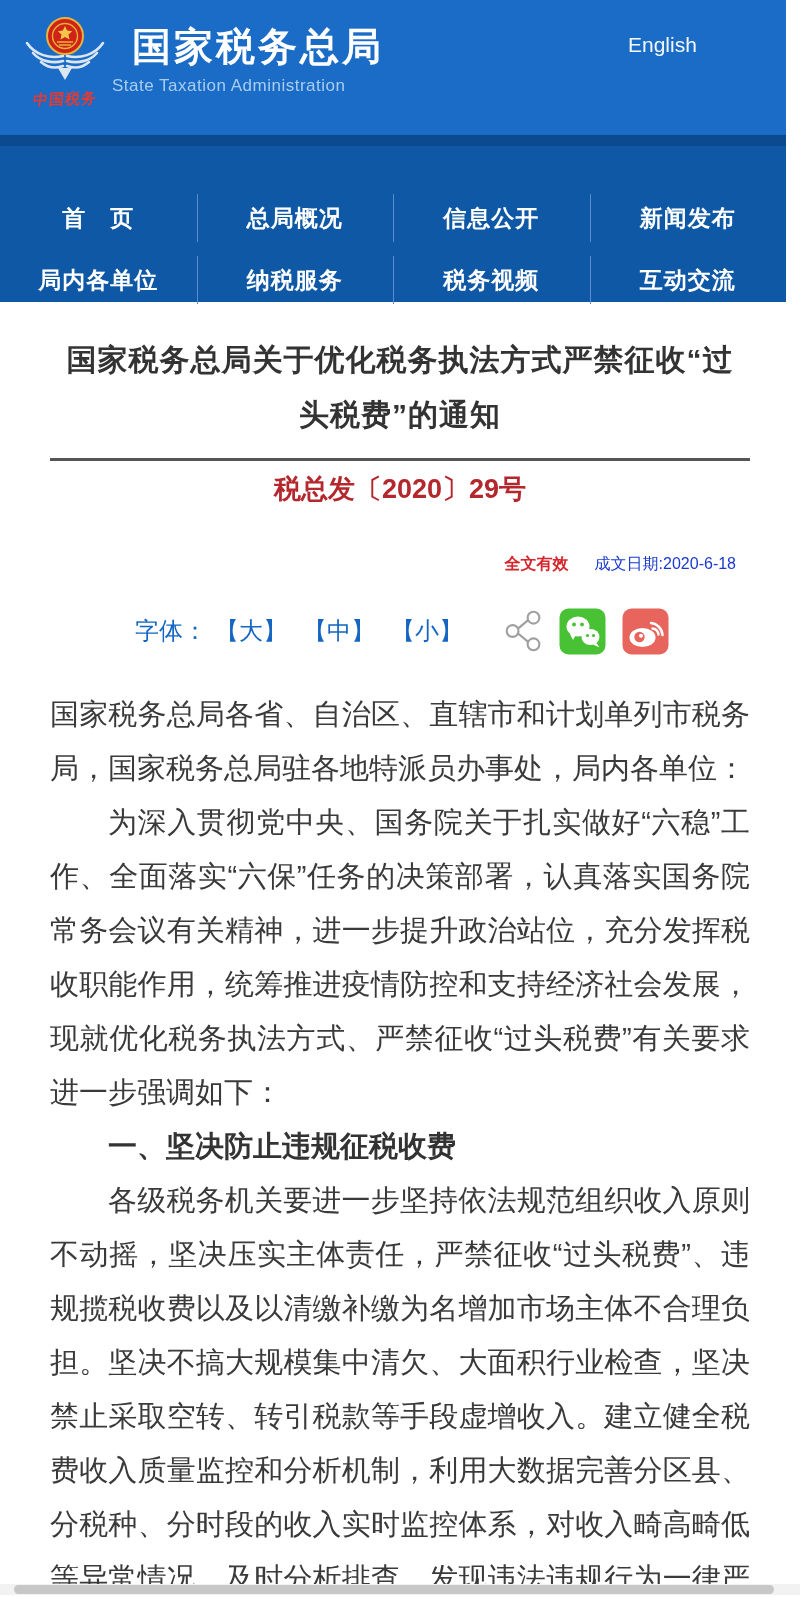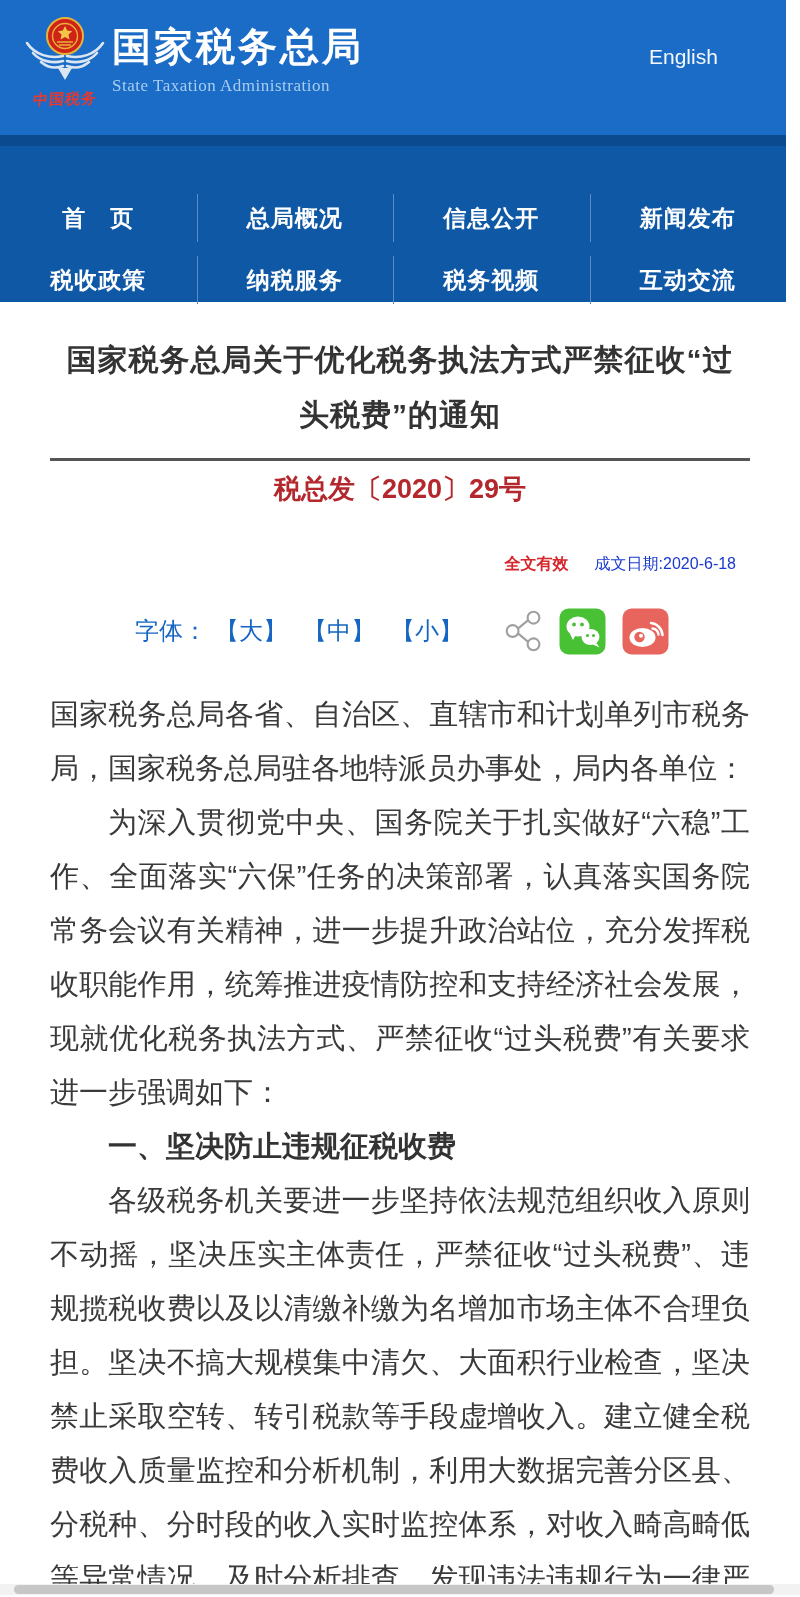"国家税务总局" .org-cn { margin-left: none -> 20px }
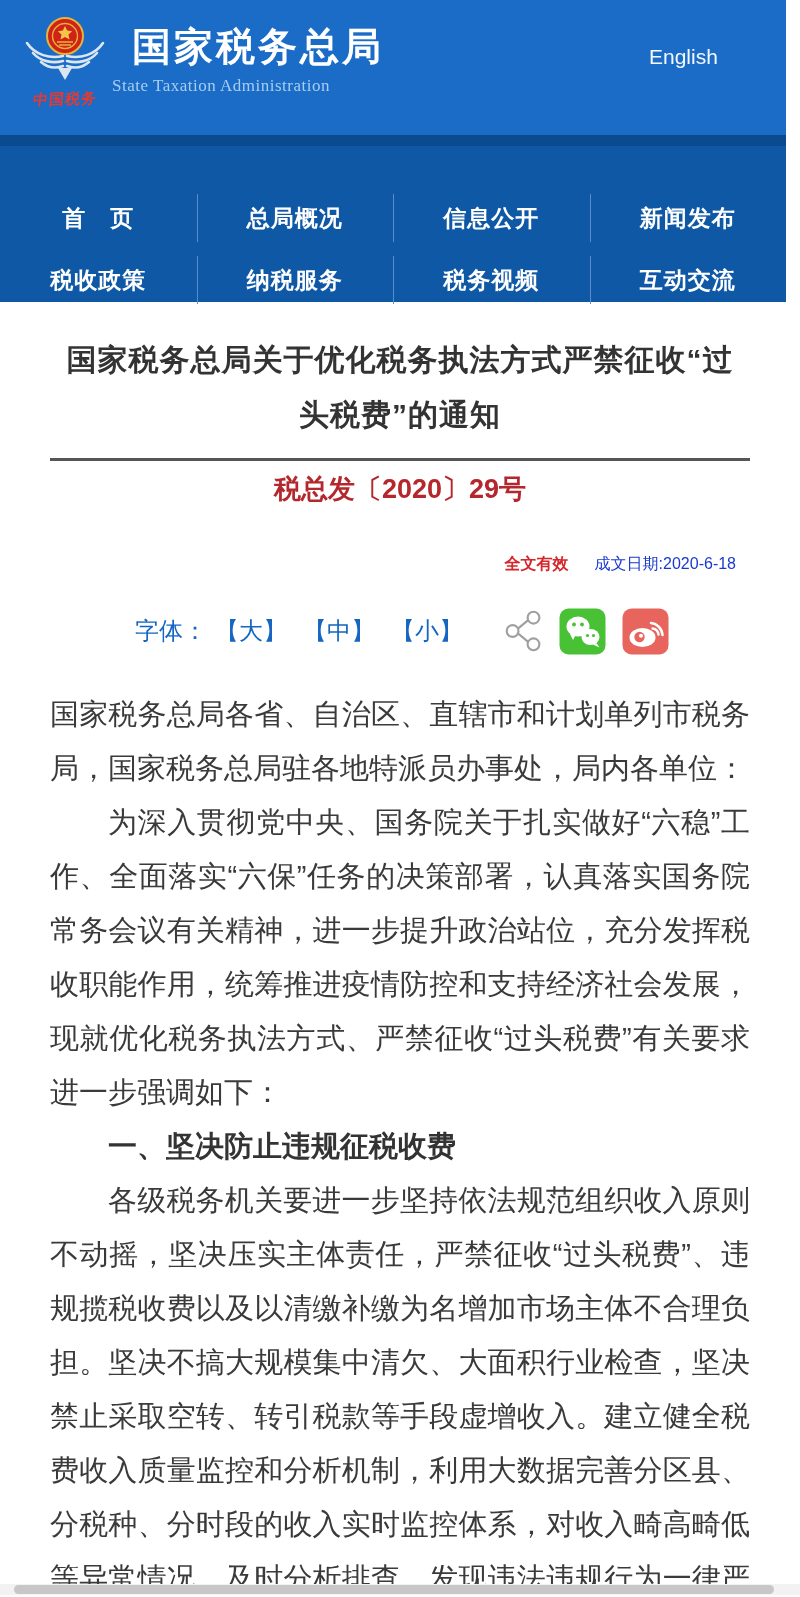"English" .english-link { margin-left: 21px -> none; top: 45px -> 33px }
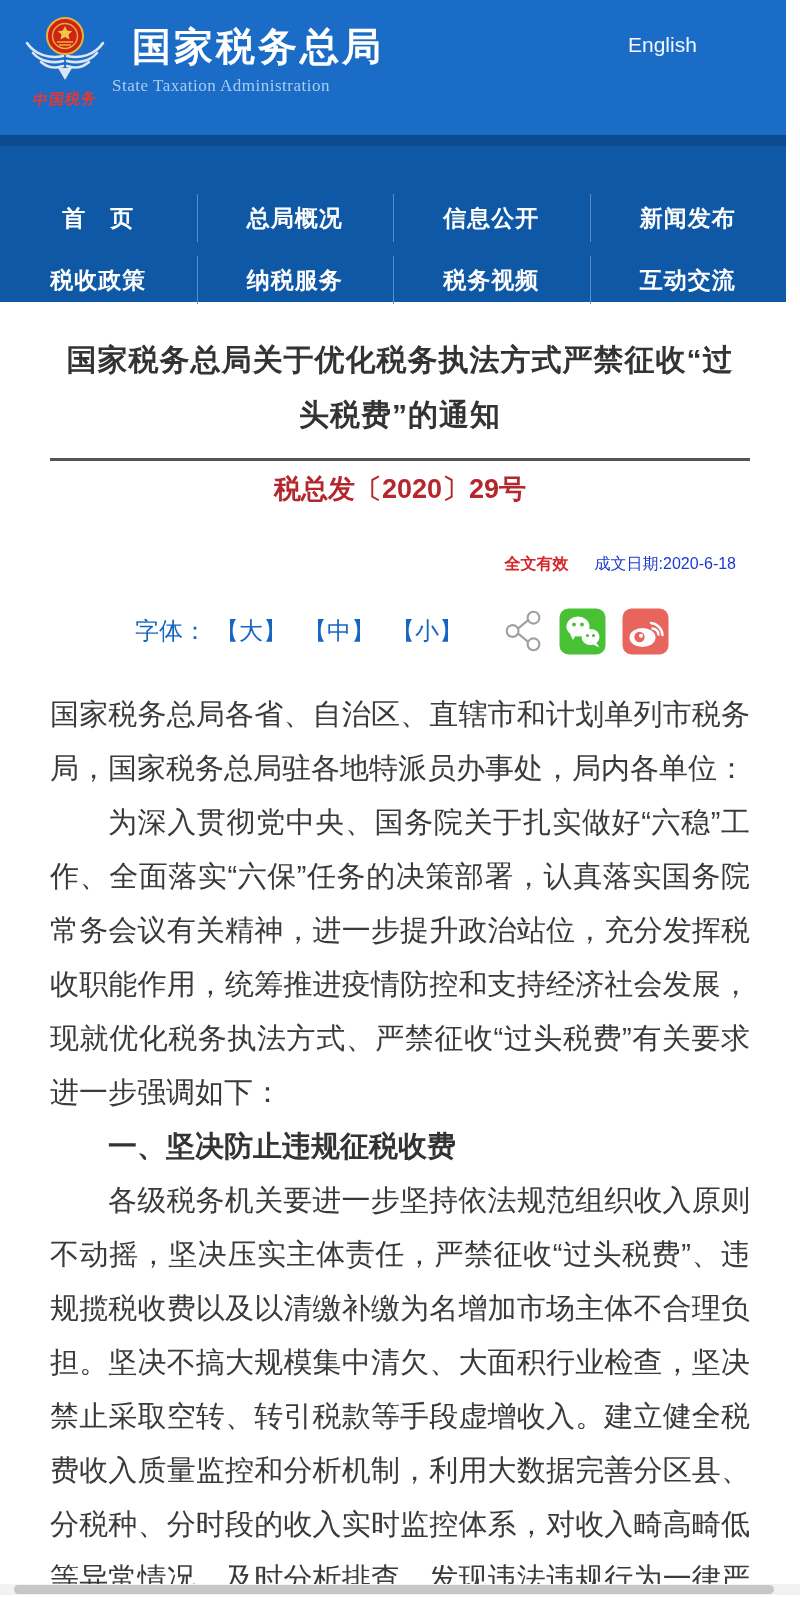"State Taxation Administration" .org-en { font-family: Liberation Serif, serif -> none }
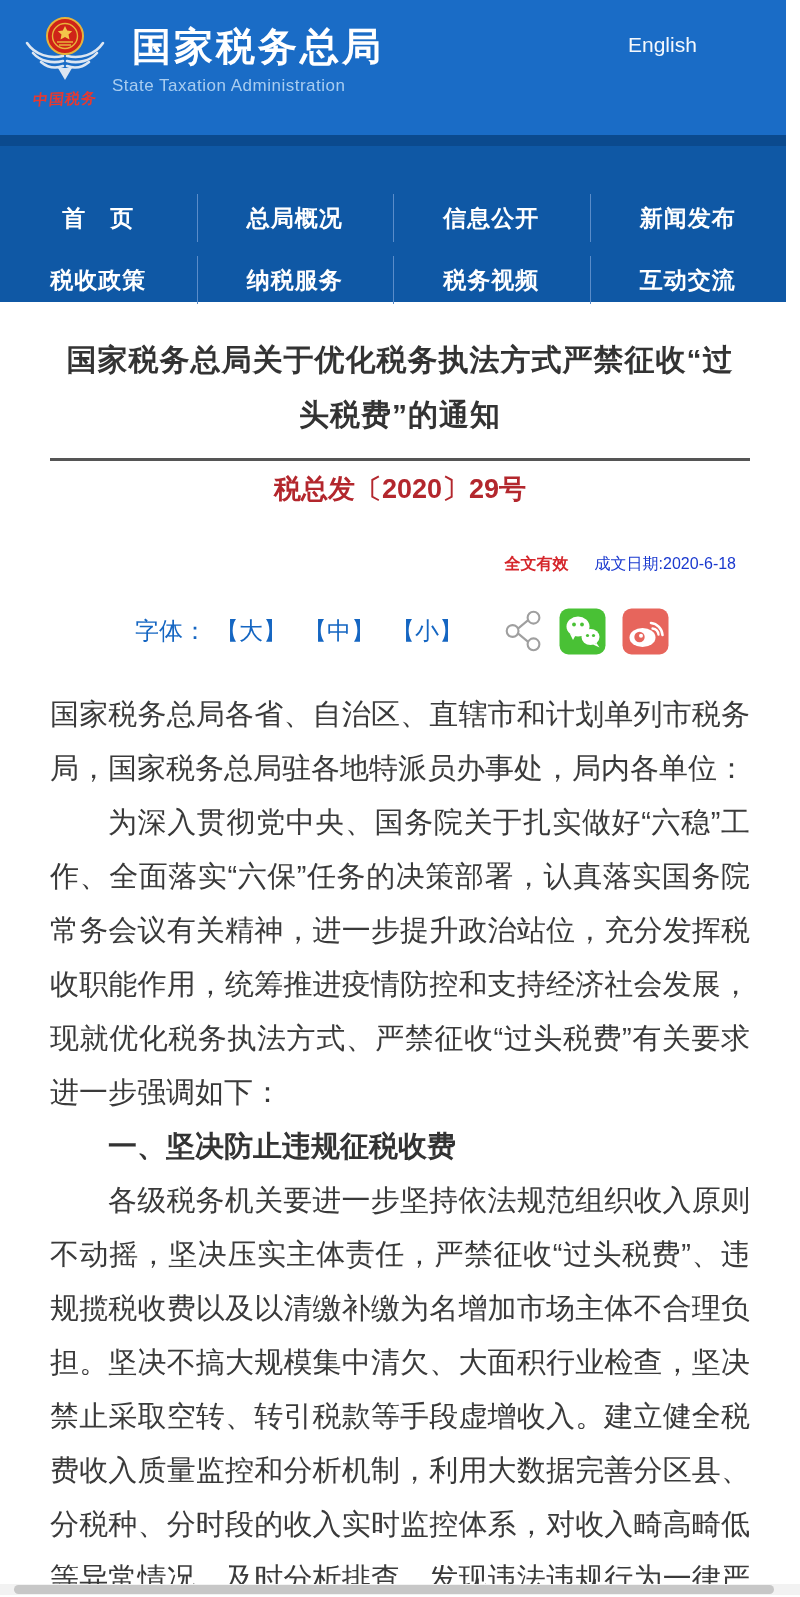"税收政策" li.nav-item { text: 税收政策 -> 局内各单位 }
